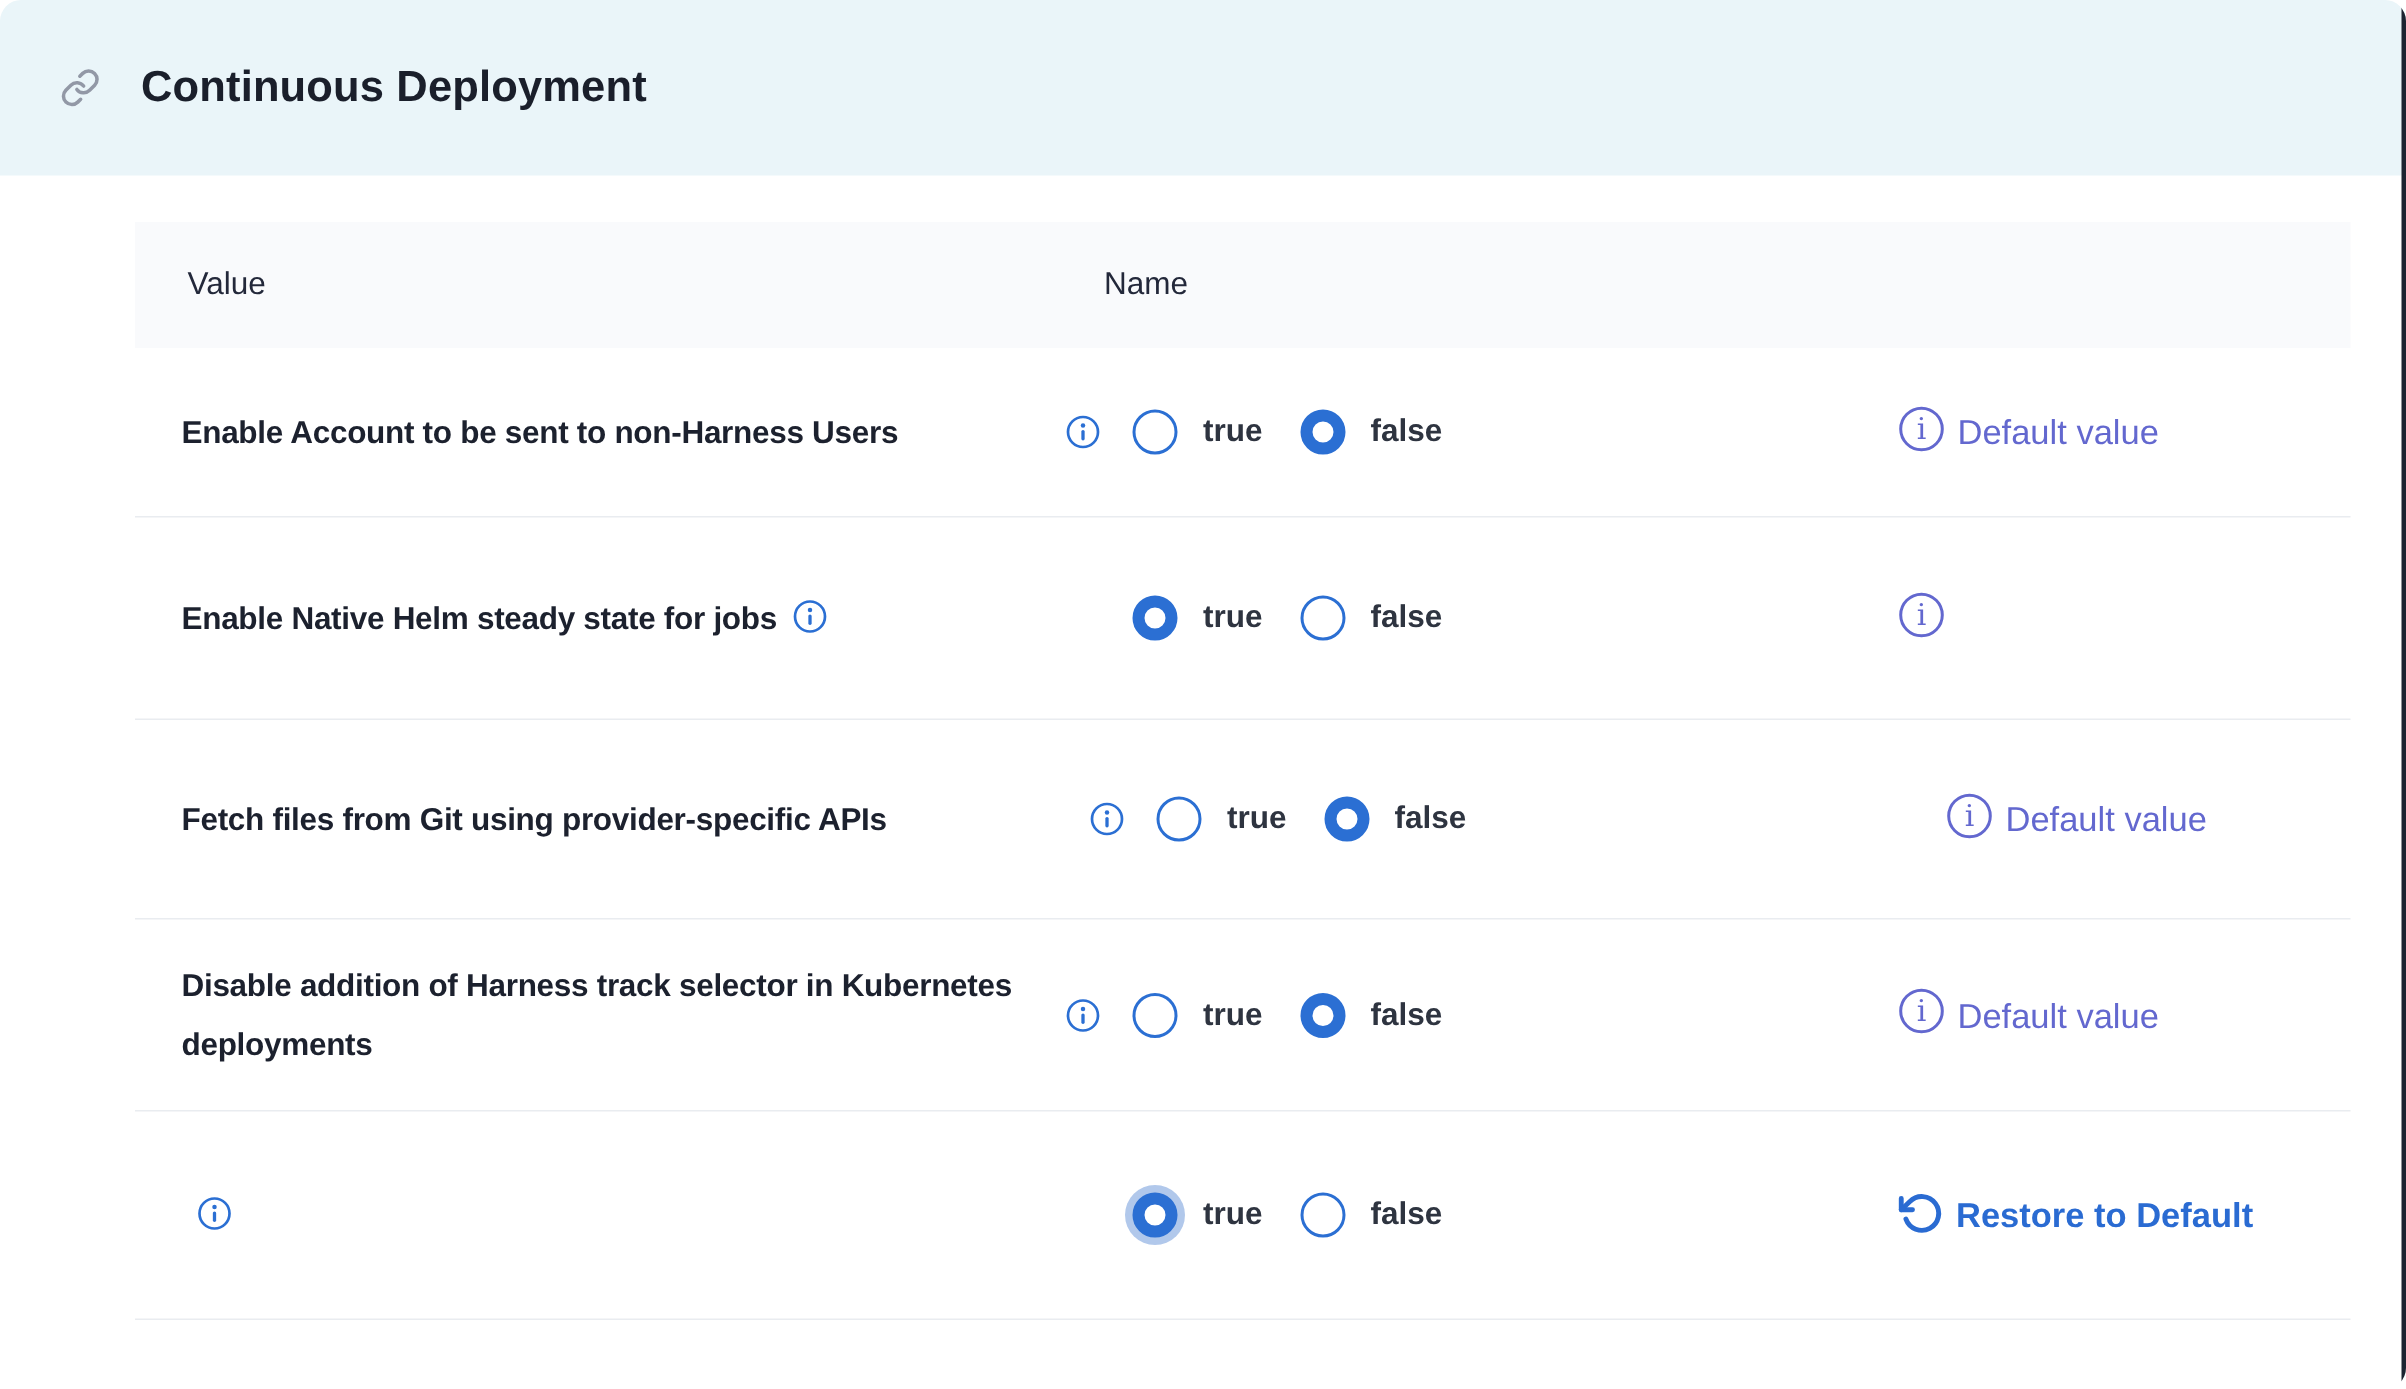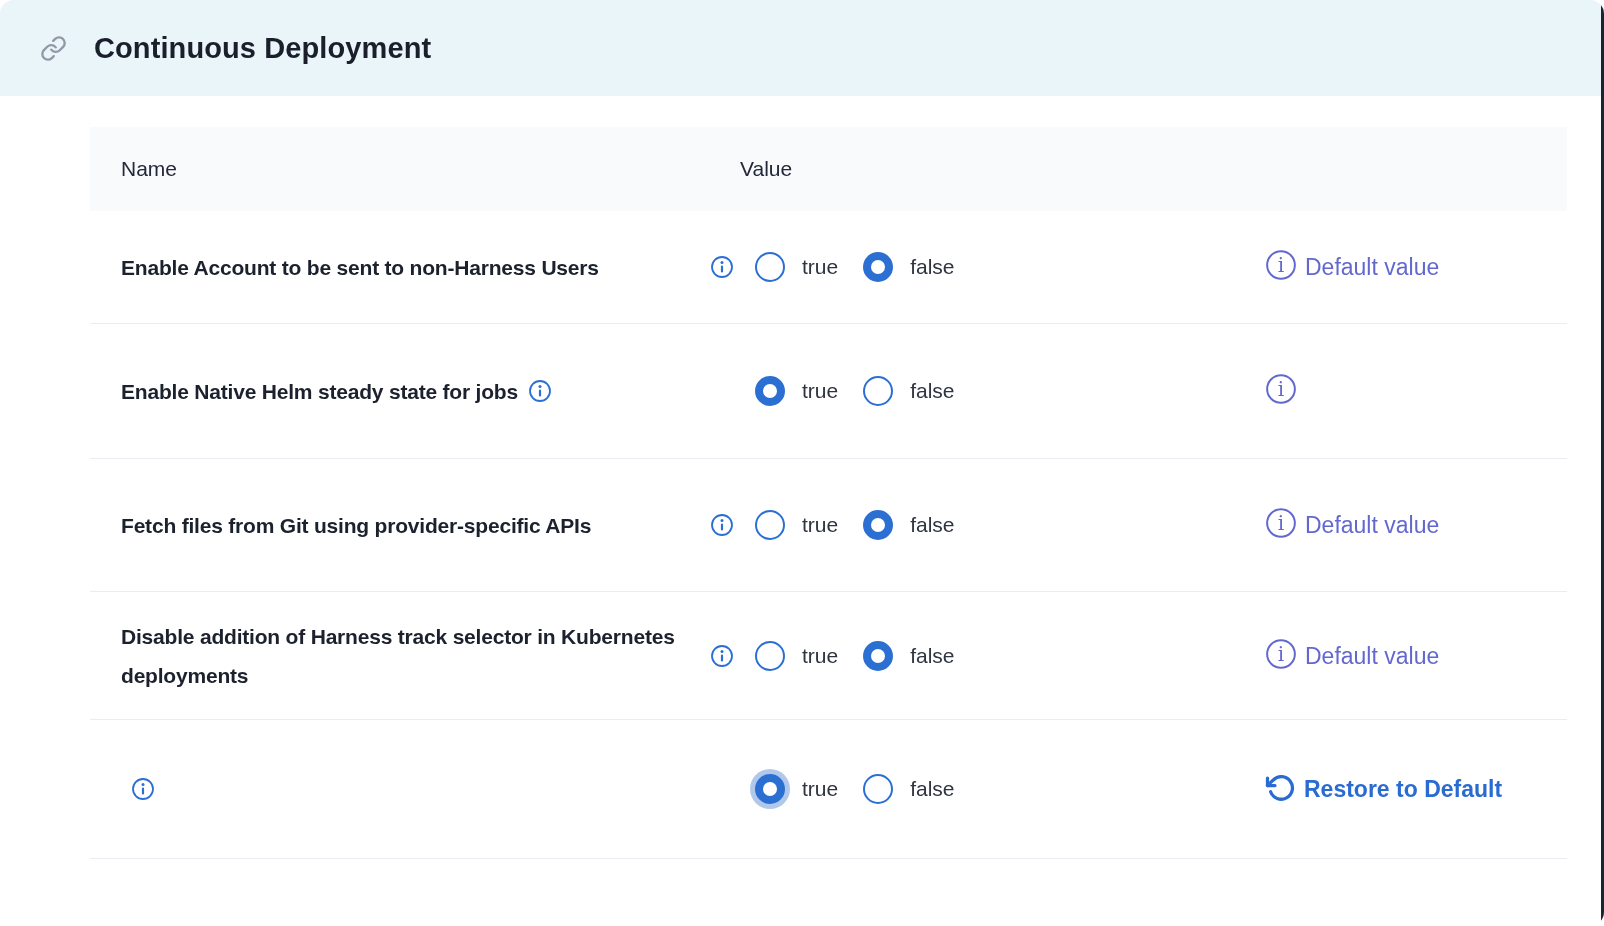"Continuous Deployment" .section-header { height: 96px -> 117px }
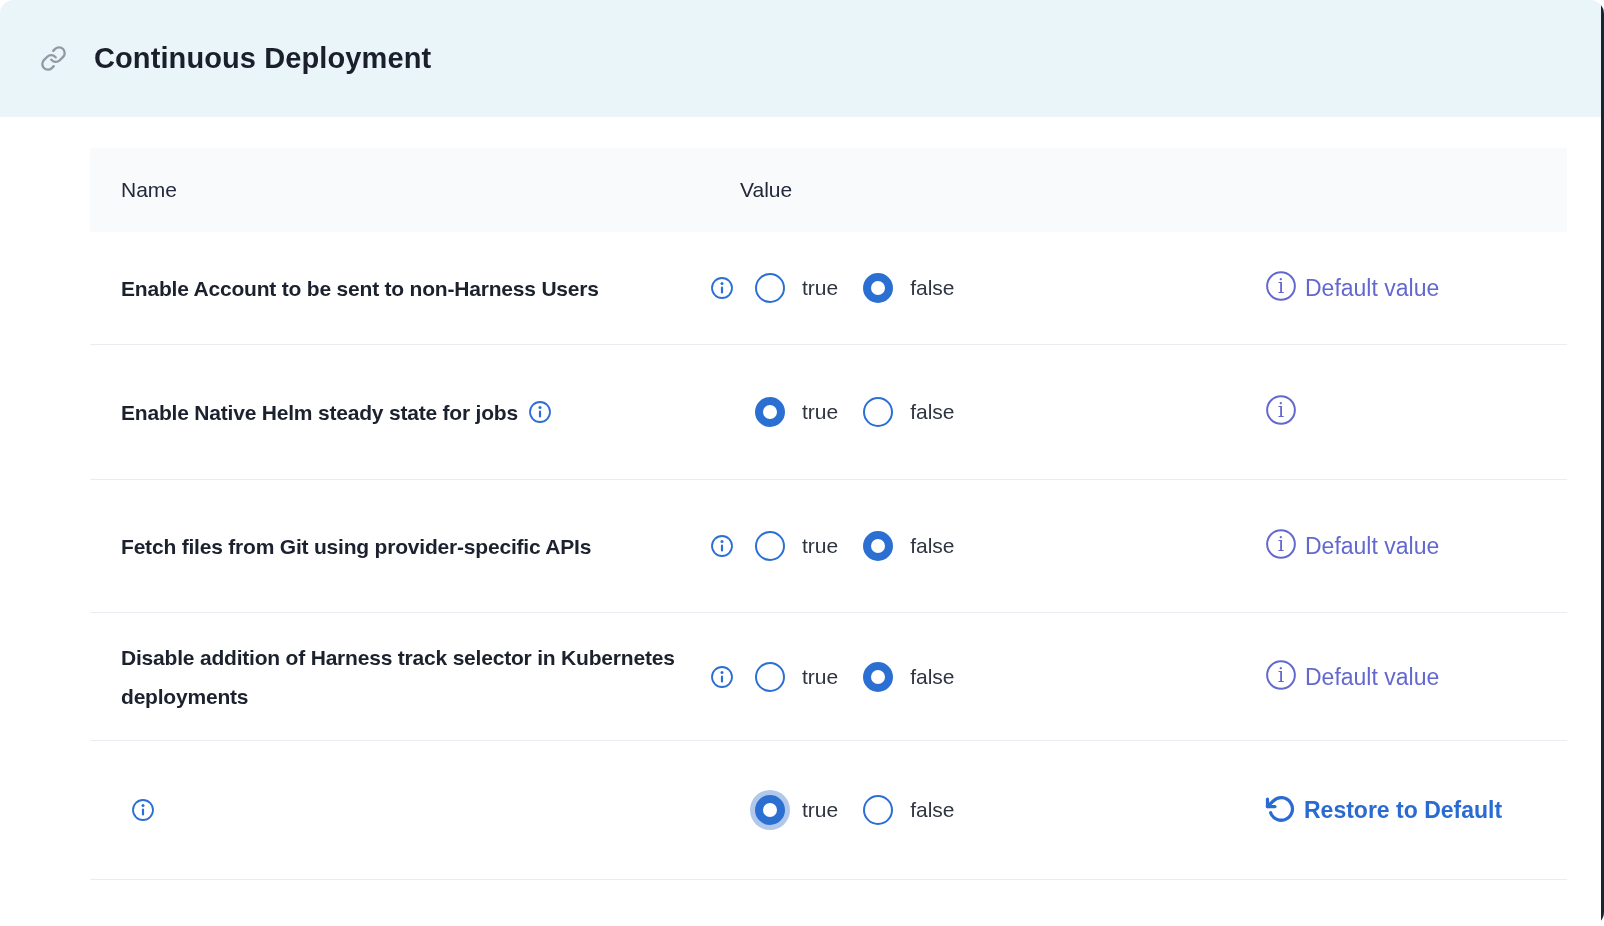"Name" div.th { order: before "Value" -> after "Value" }
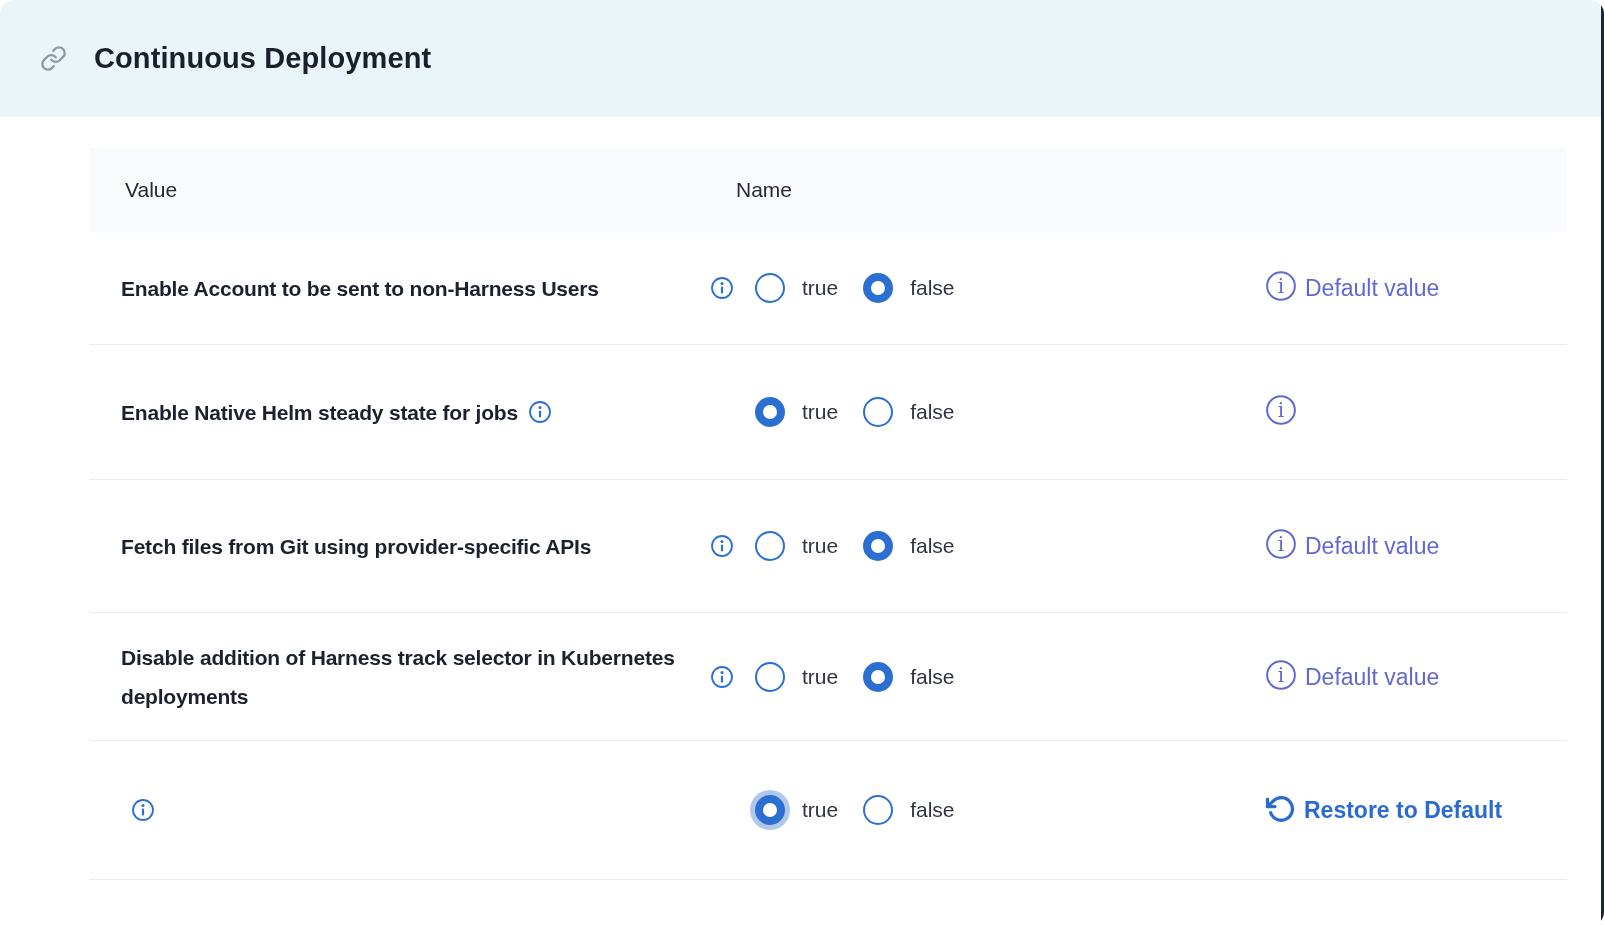"true" .value-cell { font-weight: none -> bold }
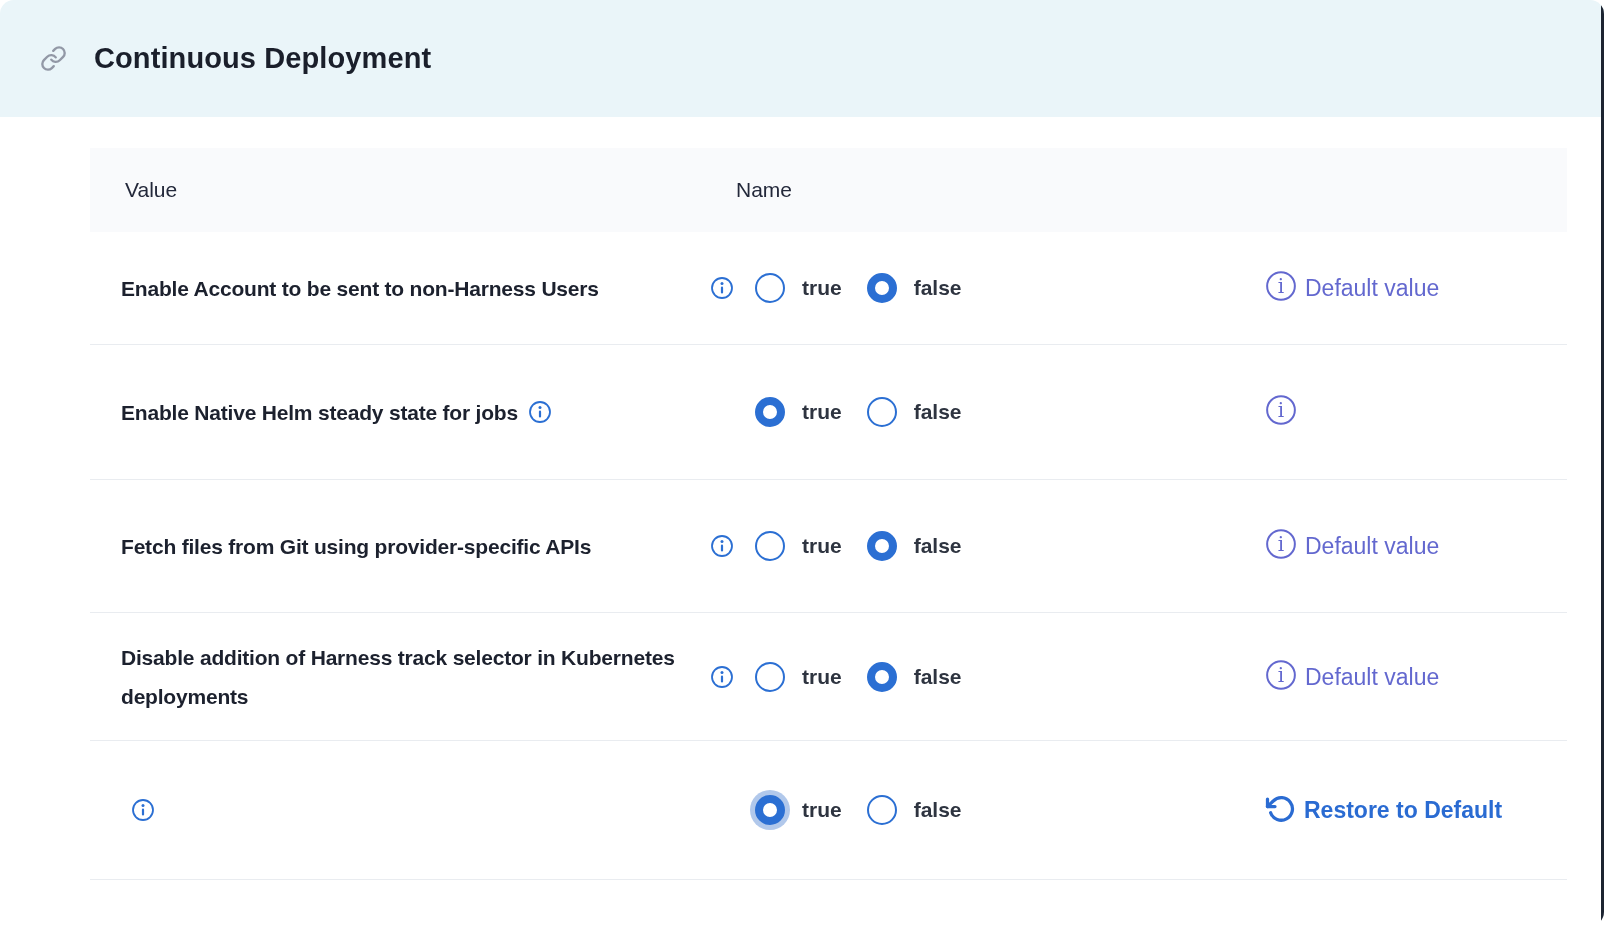"Fetch files from Git using" .row-3 { gap: none -> 16px }
